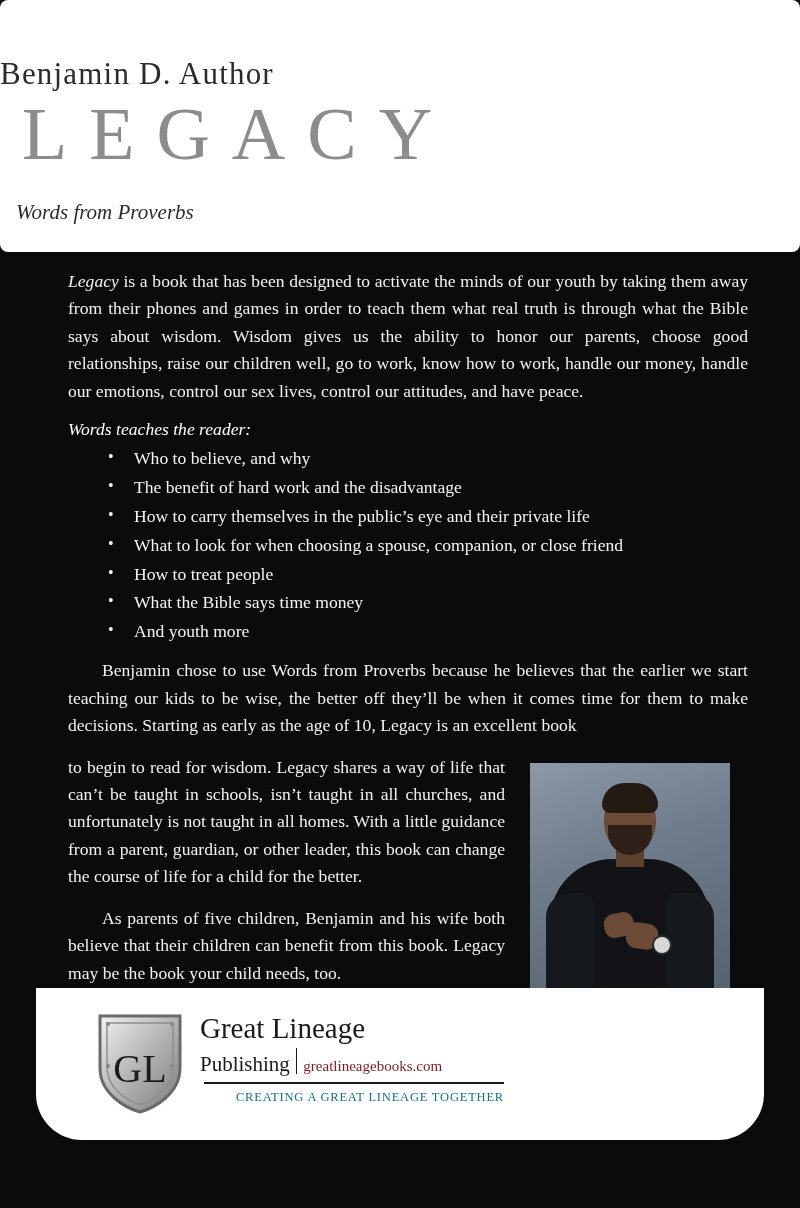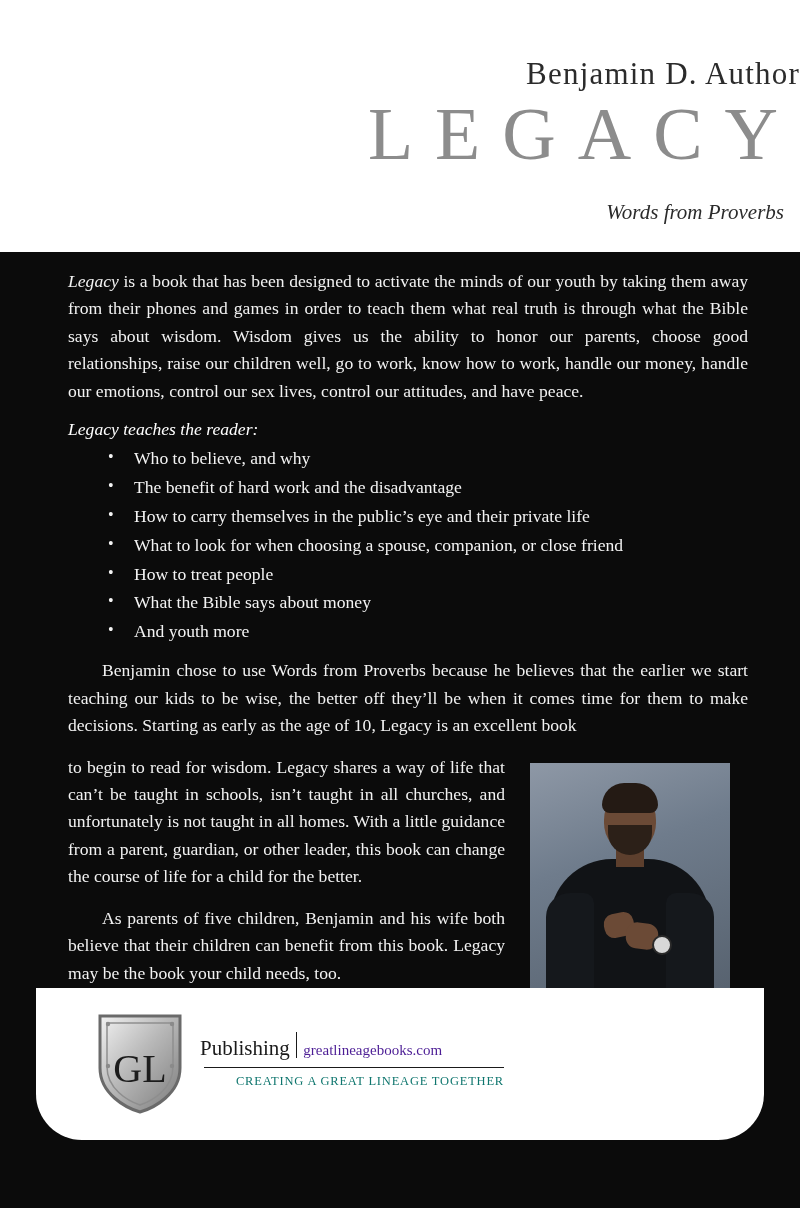"Benjamin D. Author" .header-band { border-radius: none -> 8px; text-align: right -> left }
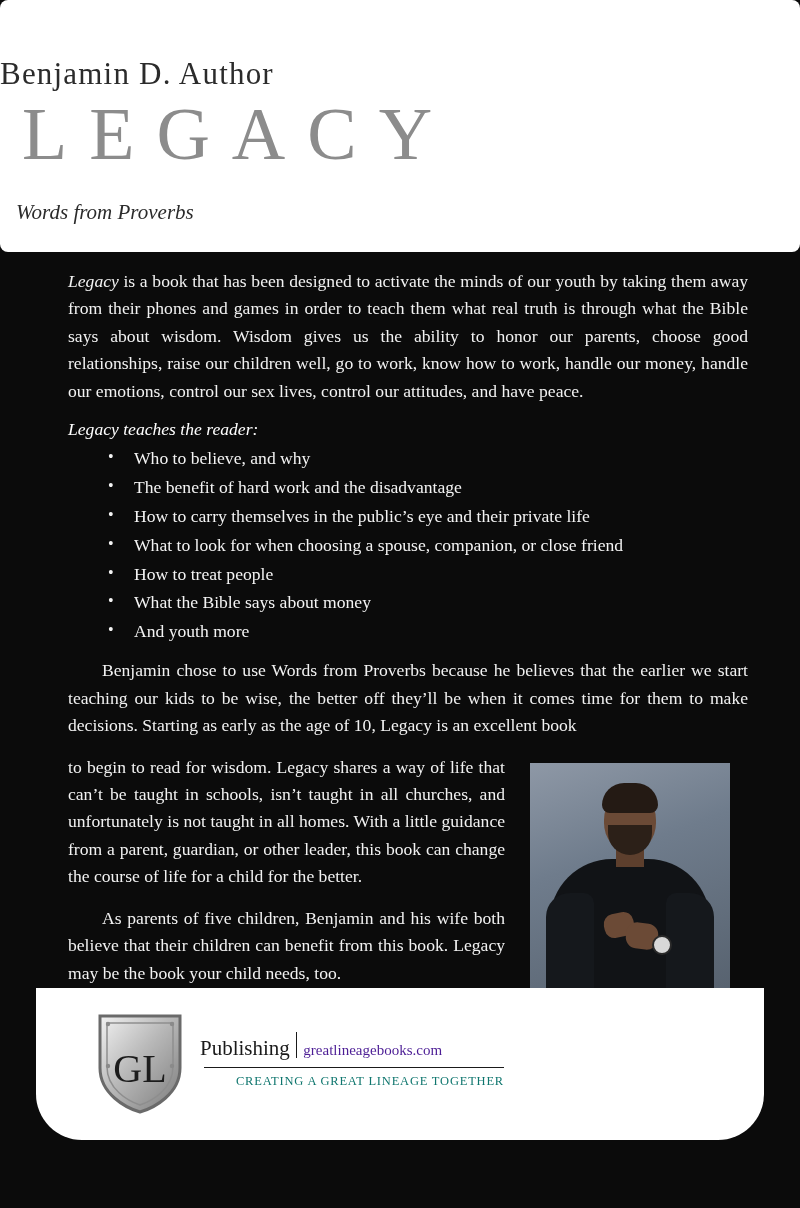"Legacy teaches the reader:" div.teaches { text: Legacy -> Words }
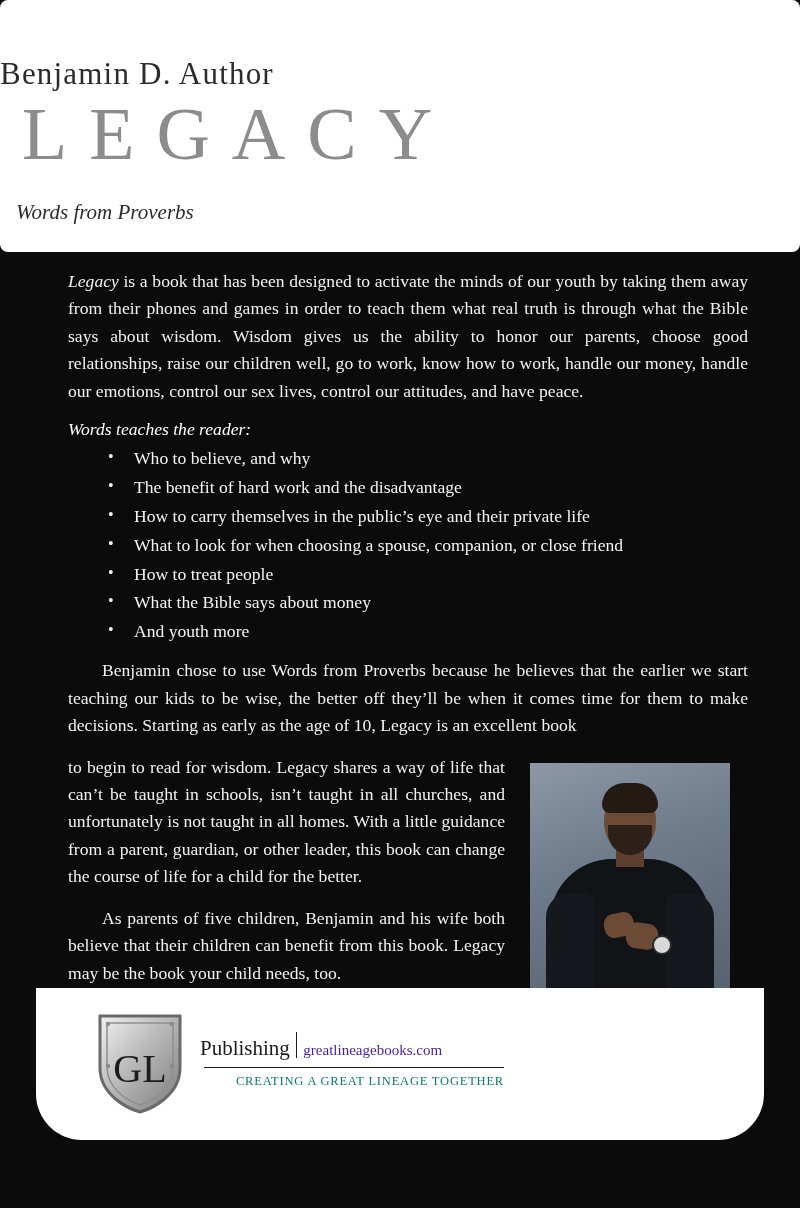"What the Bible says about" span { text: about -> time }
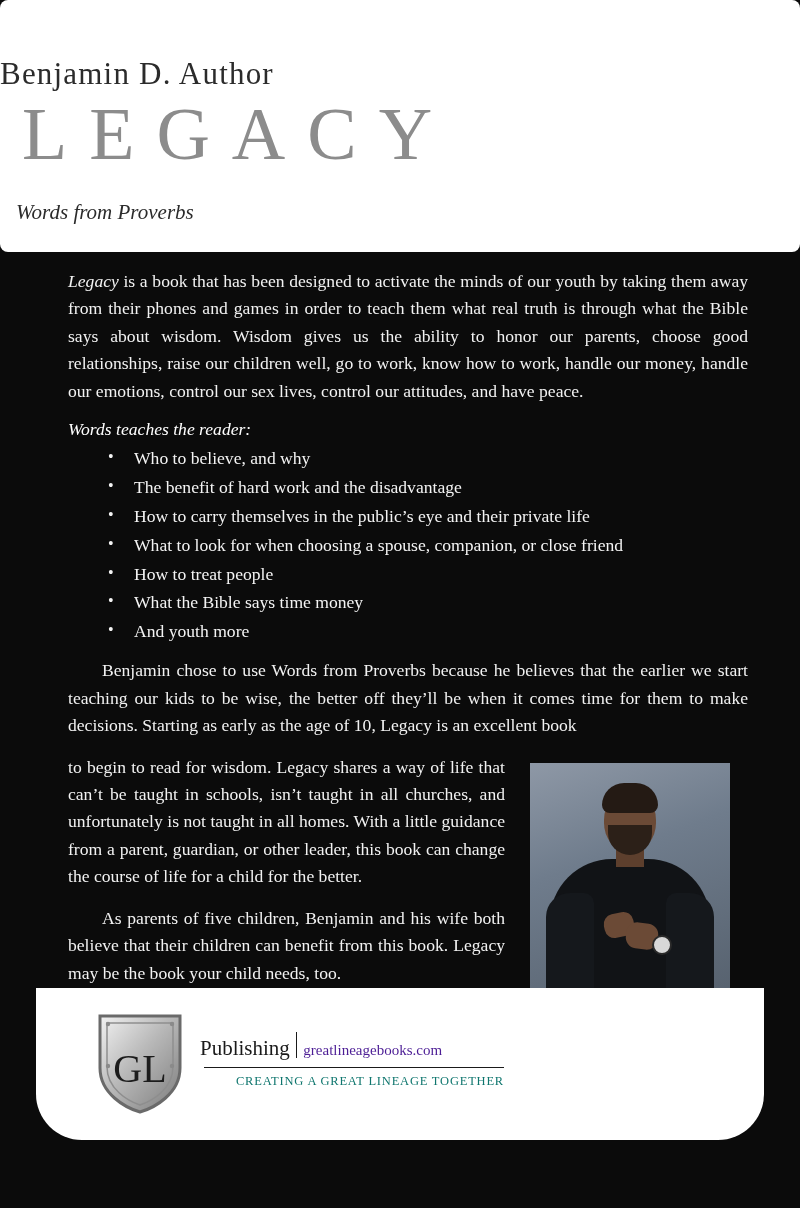"Great Lineage" div.pub-name { html: none -> <div>Great Lineage</div> }
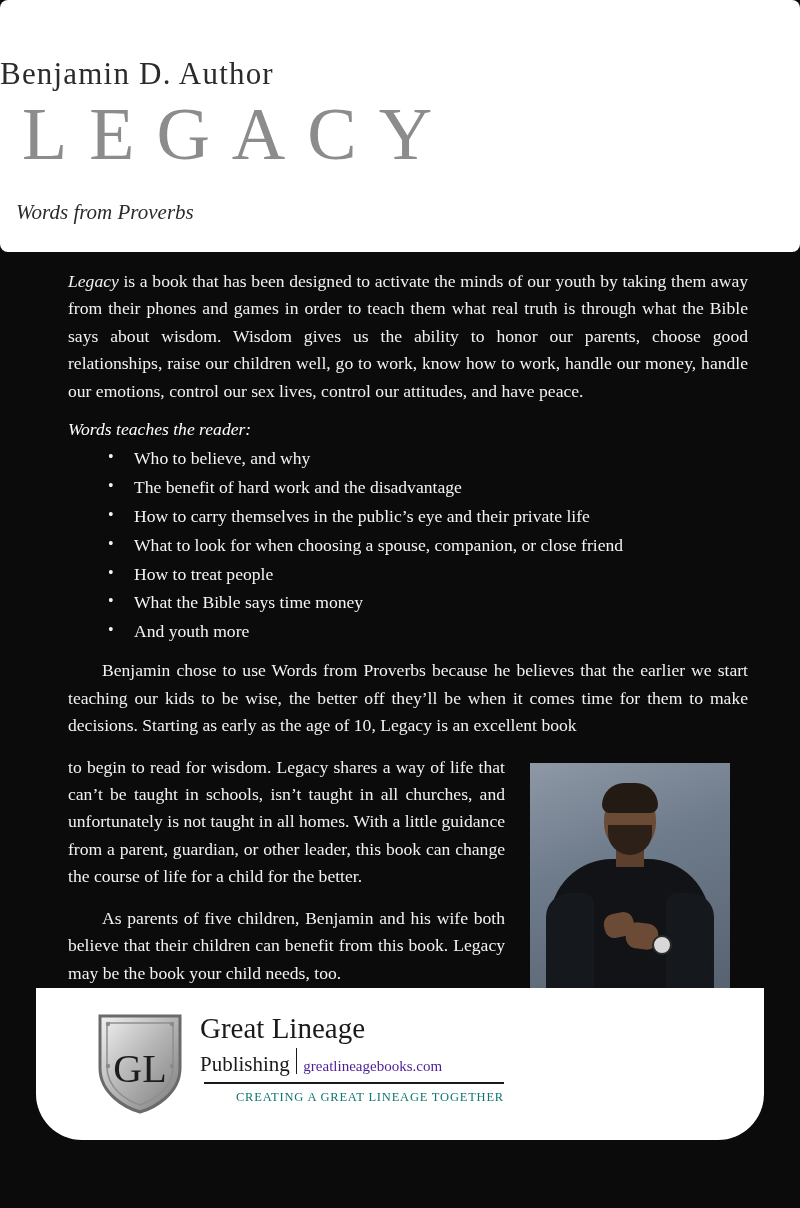"greatlineagebooks.com" .pub-url { color: #4c1d95 -> #7f1d1d }
